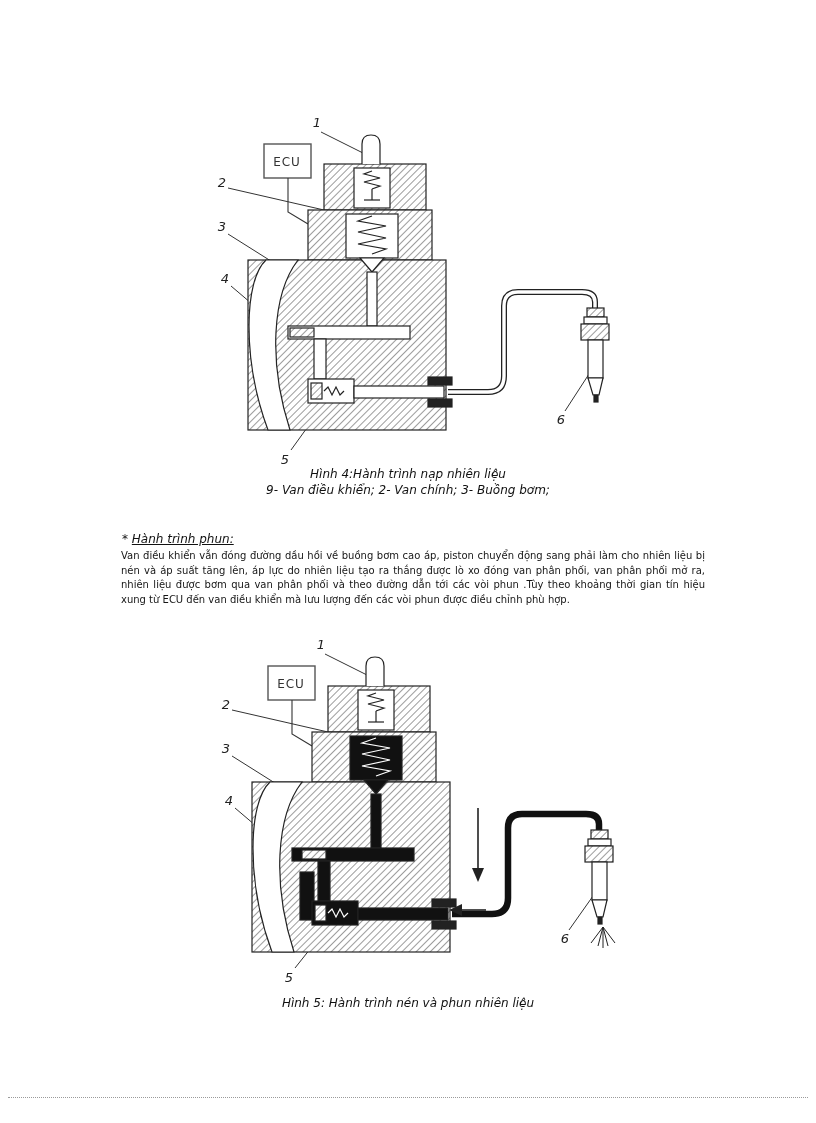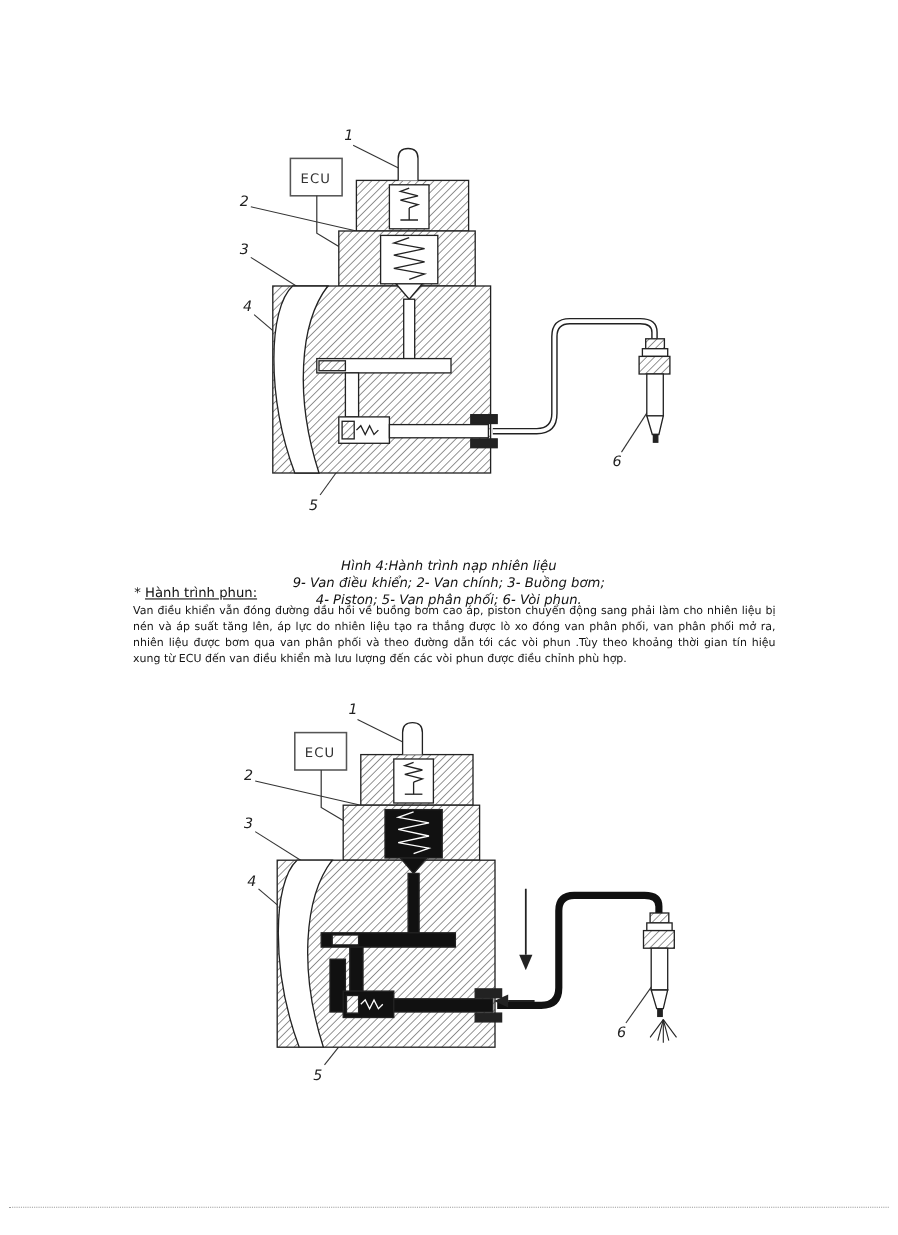"Hình 4:Hành trình nạp nhiên" .caption-block { margin-top: 40px -> none }
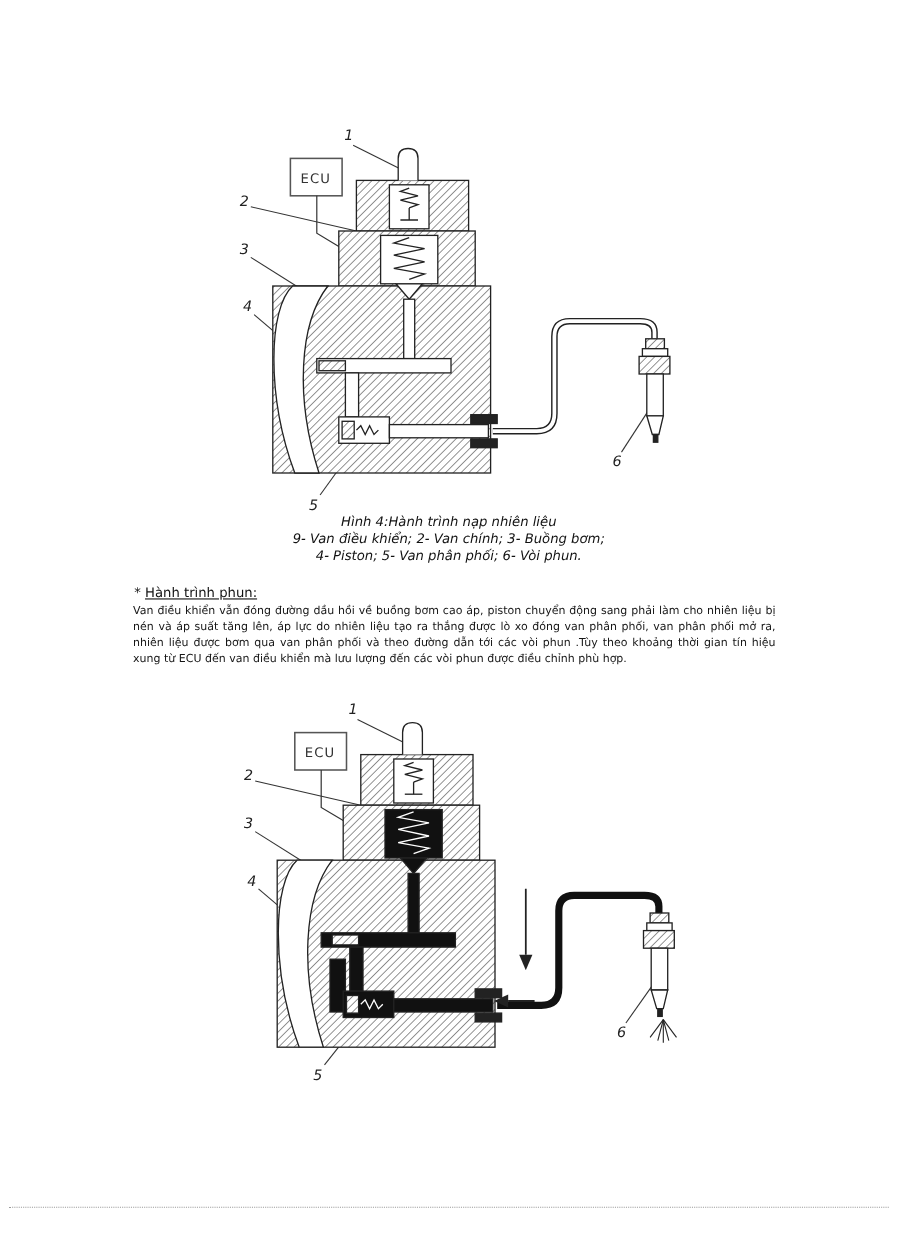"4- Piston; 5- Van phân" div.caption-line { html: <div>4- Piston; 5- Van phân phối; 6- Vòi phun.</div> -> none }
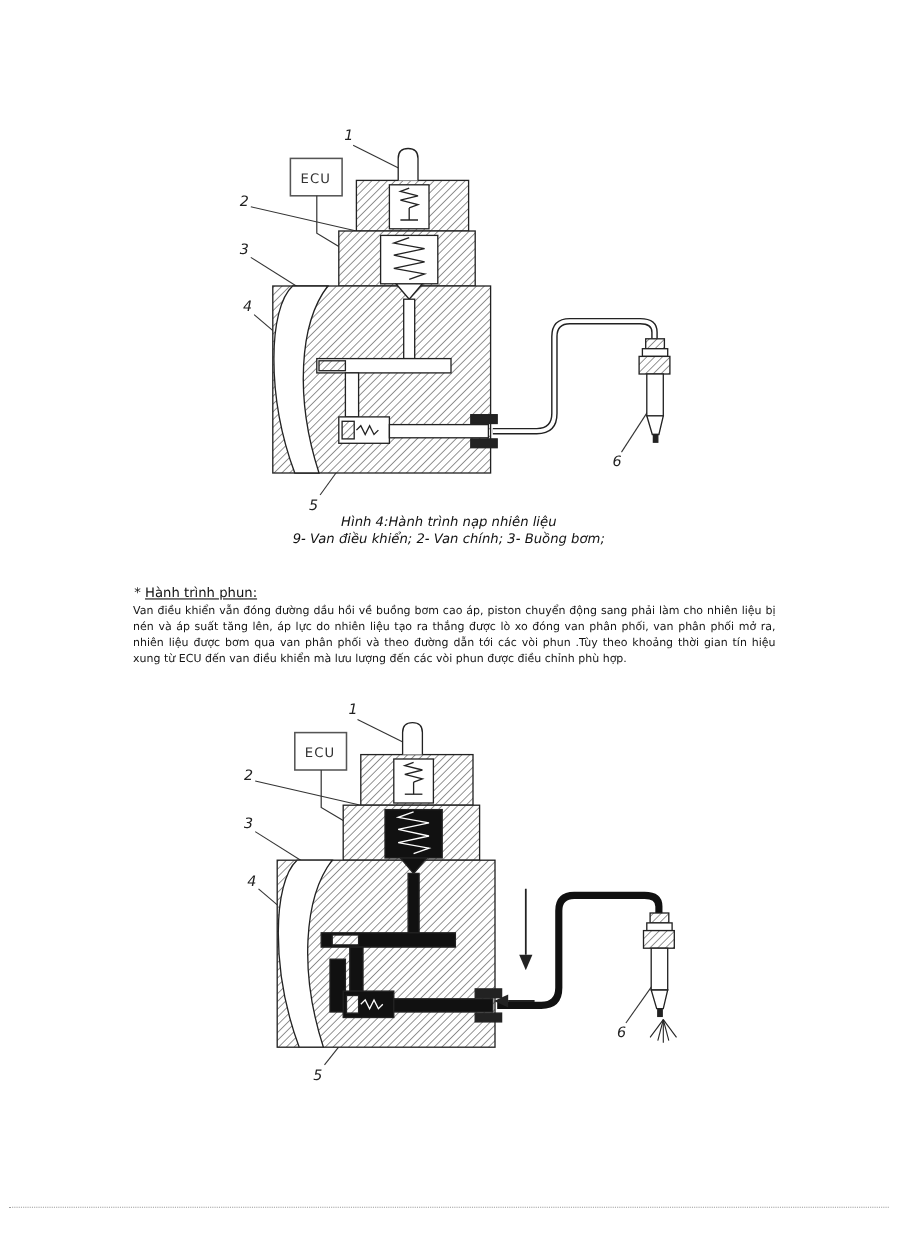"* Hành trình phun:" .heading-line { font-style: none -> italic }
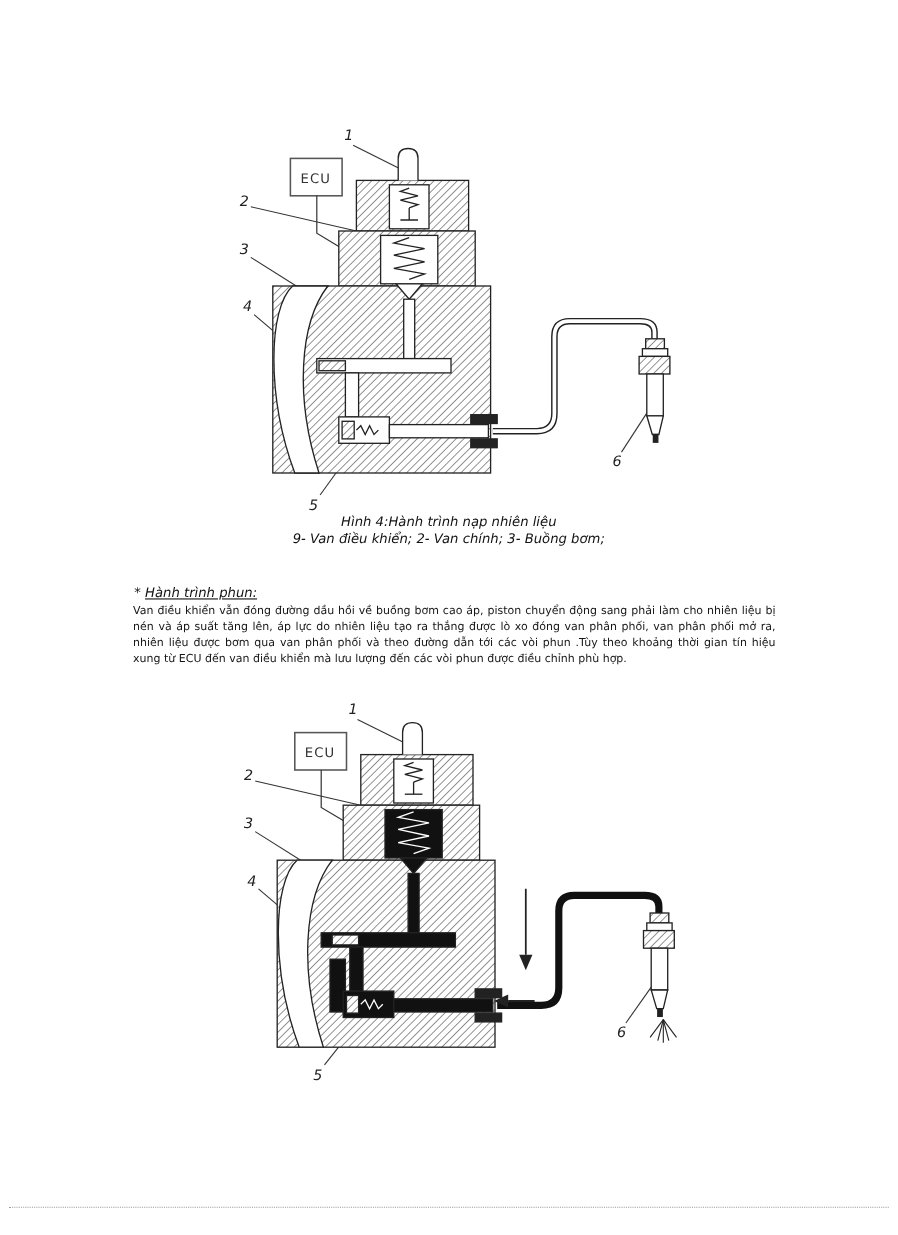"Hình 5: Hành trình nén" div.caption-block { html: none -> <div> <div>Hình 5: Hành trình nén và phun nhiên liệu</div> </div> }
